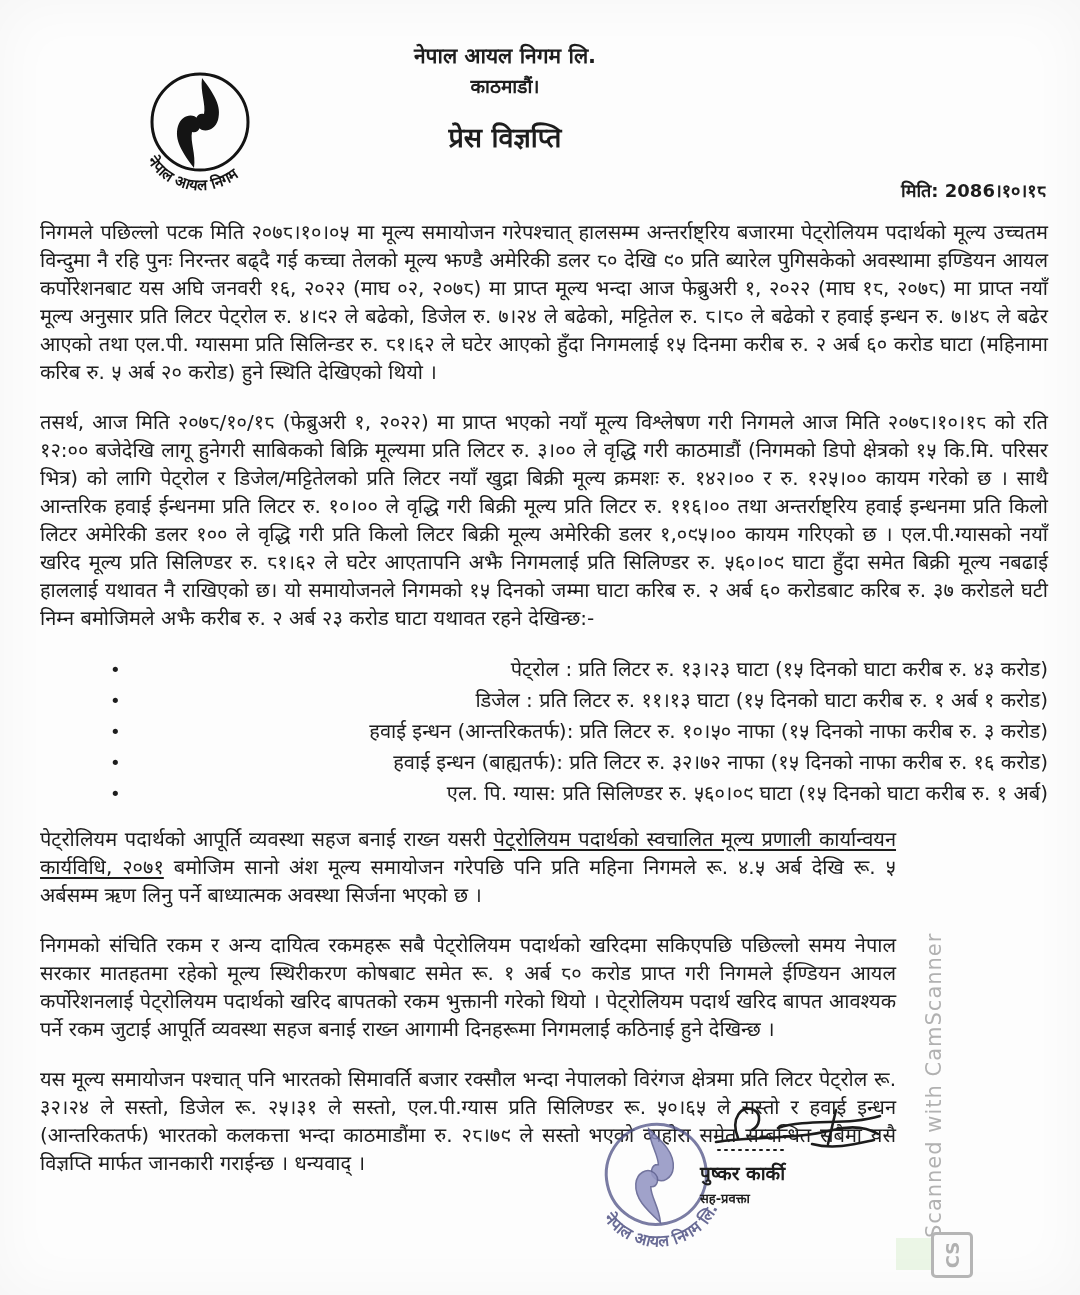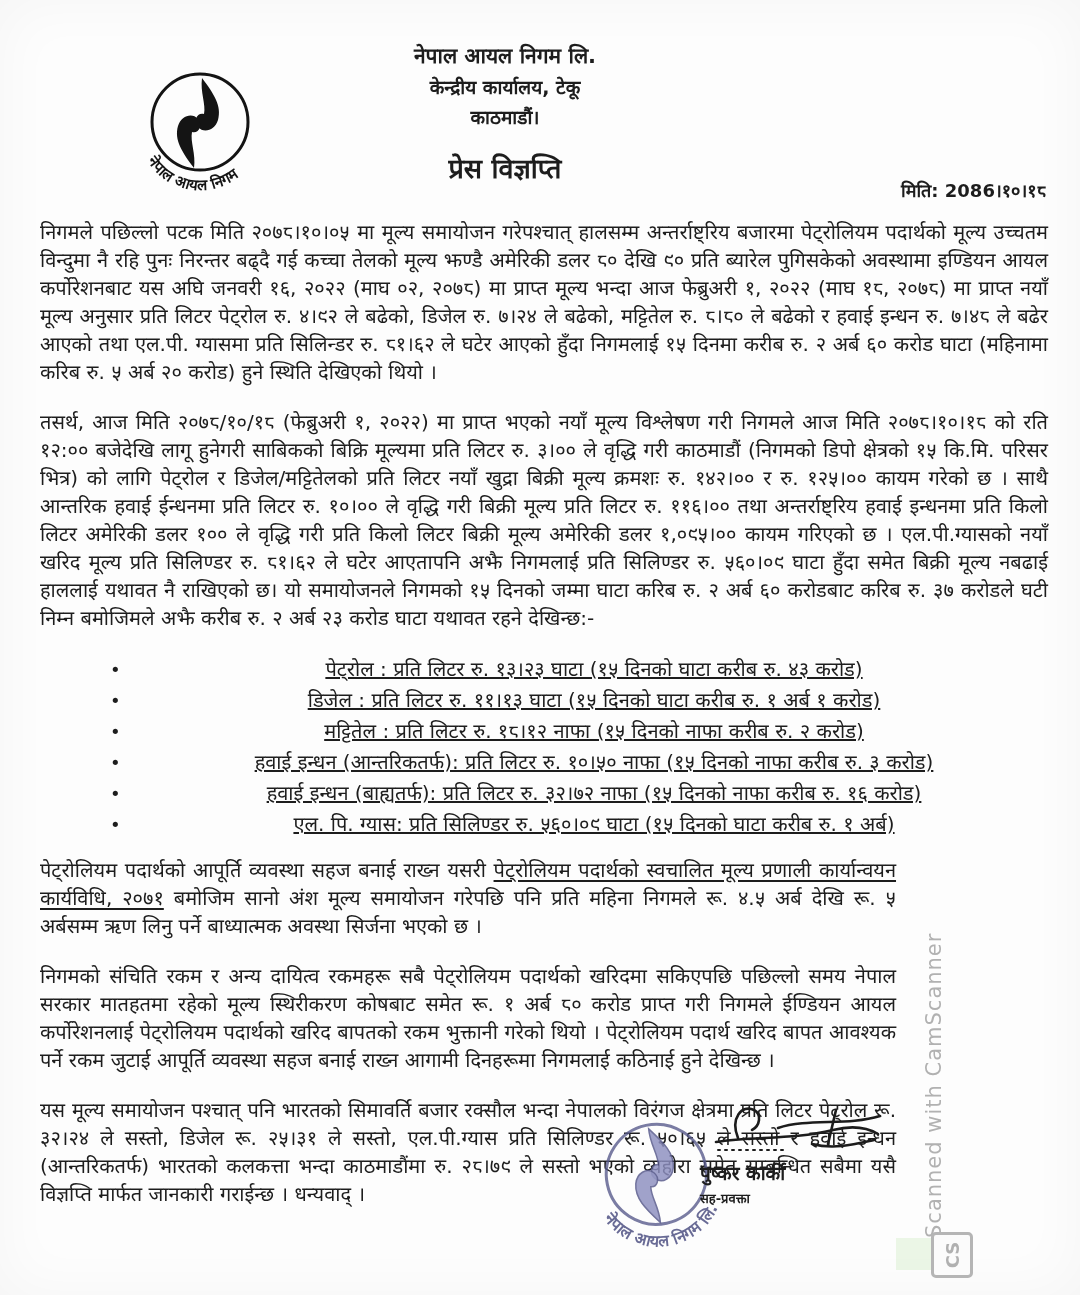"केन्द्रीय कार्यालय, टेकू" div.office { html: <div>केन्द्रीय कार्यालय, टेकू</div> -> none }
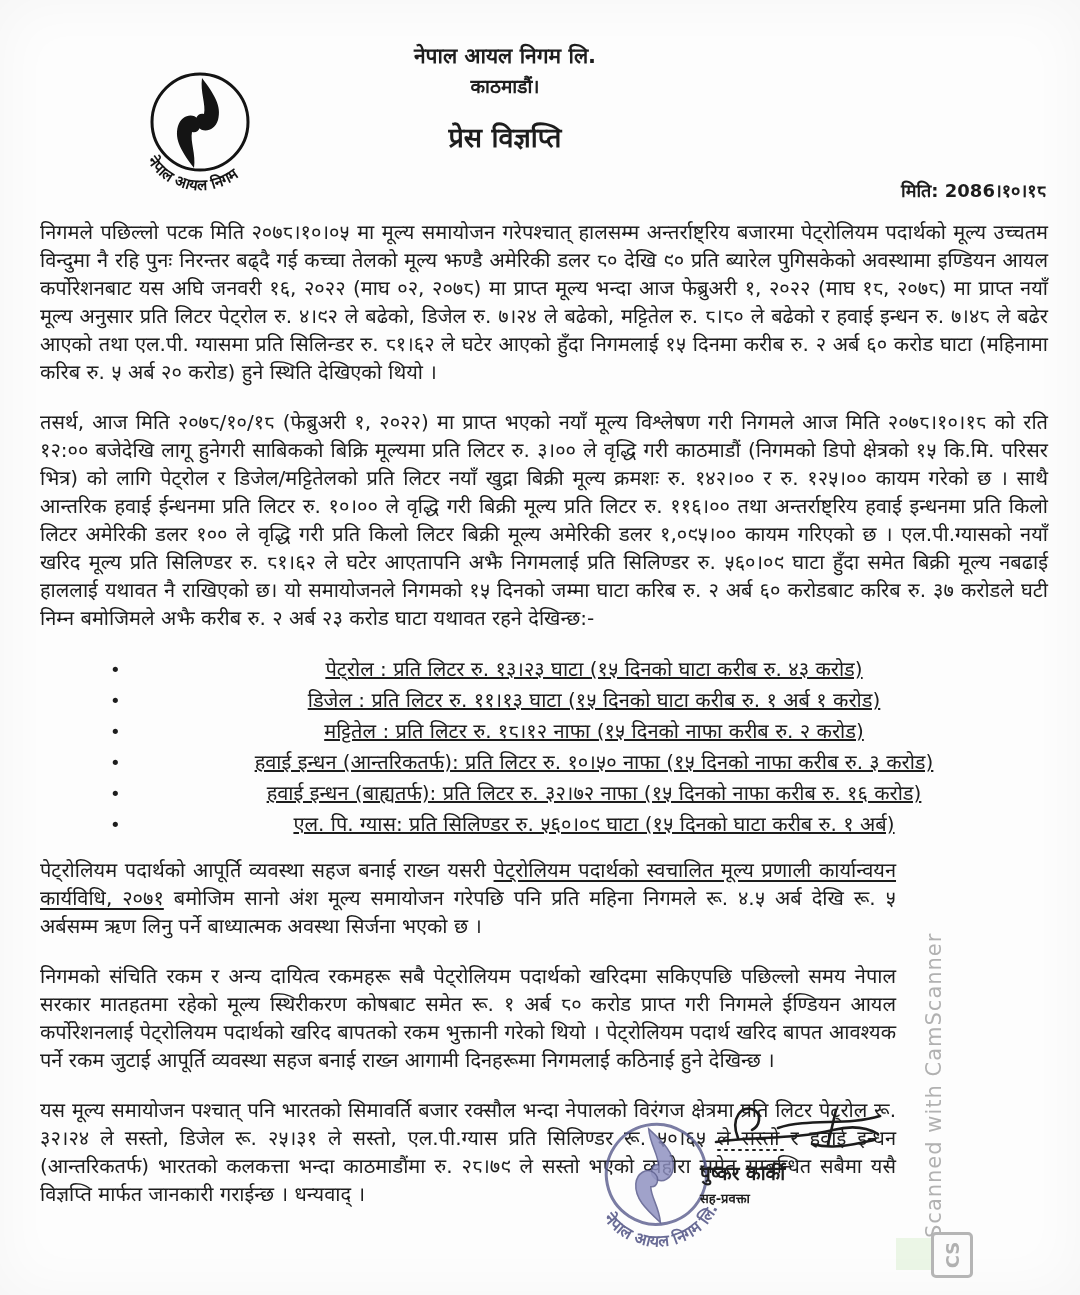"पेट्रोल : प्रति लिटर रु." ul.loss-list li { text-align: center -> right; text-decoration: underline -> none }
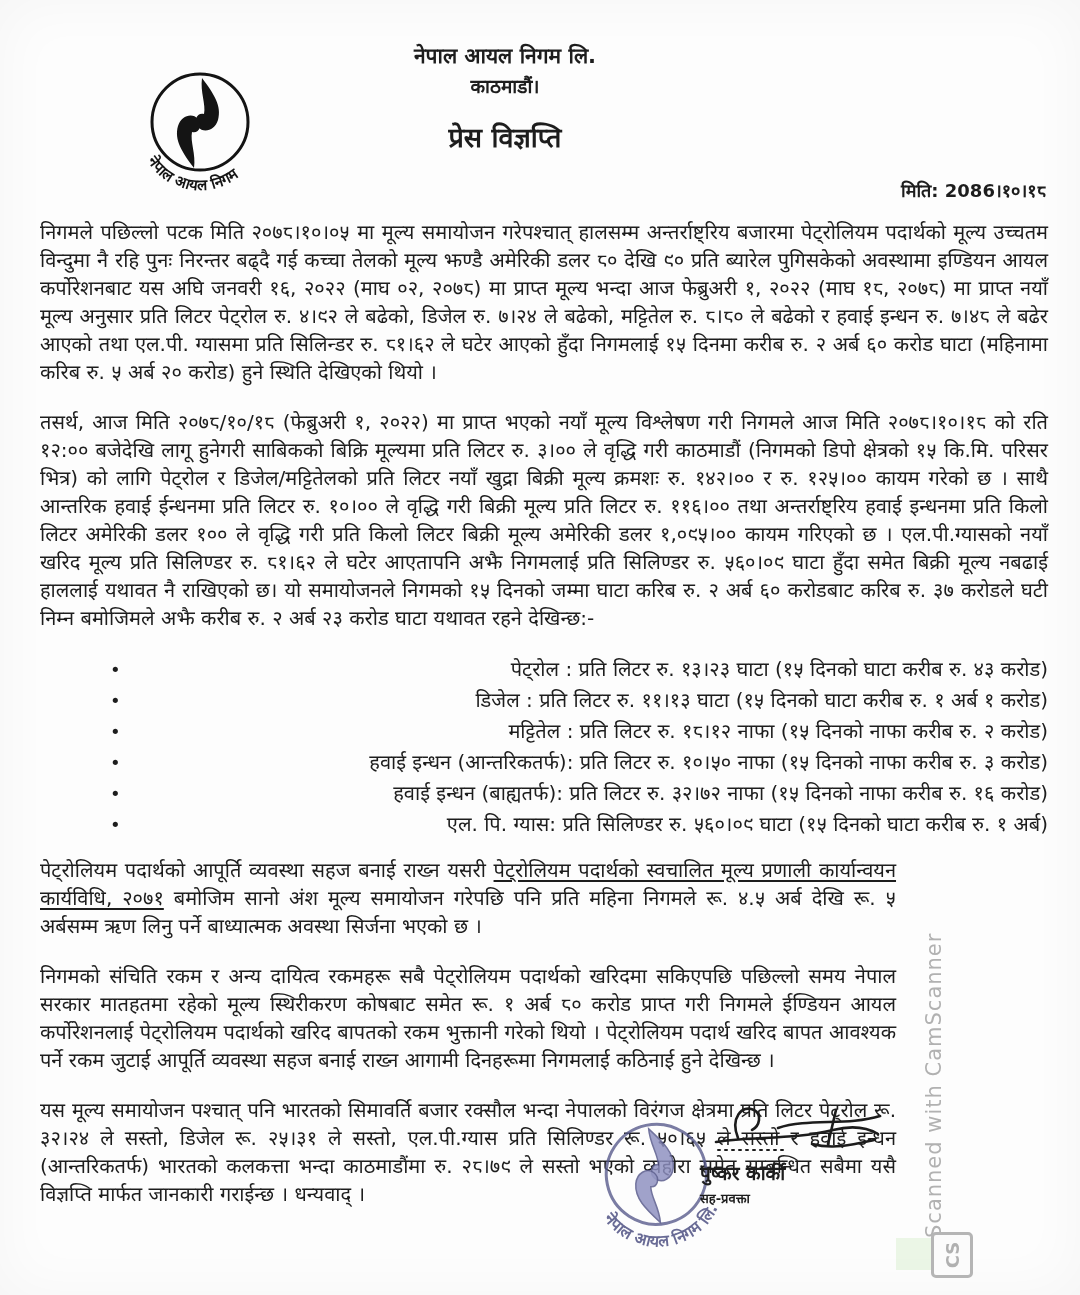"मट्टितेल : प्रति लिटर रु." li { html: <li>मट्टितेल : प्रति लिटर रु. १८।१२ नाफा (१५ दिनको नाफा करीब रु. २ करोड)</li> -> none }
